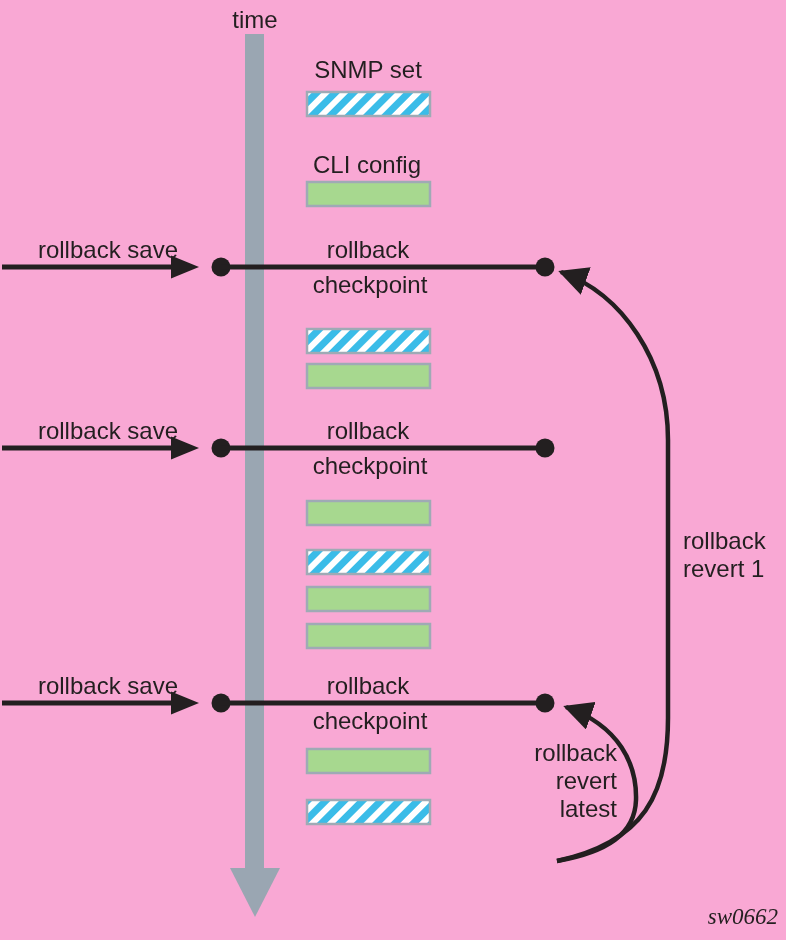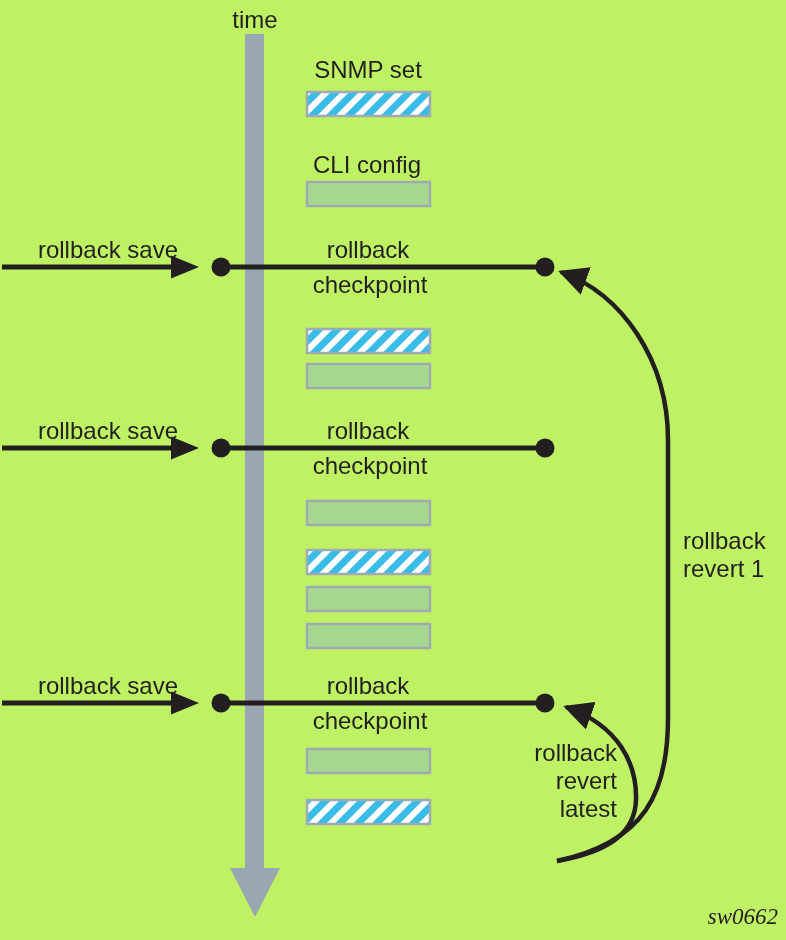"time" .canvas { background: #bef264 -> #f9a8d4 }
